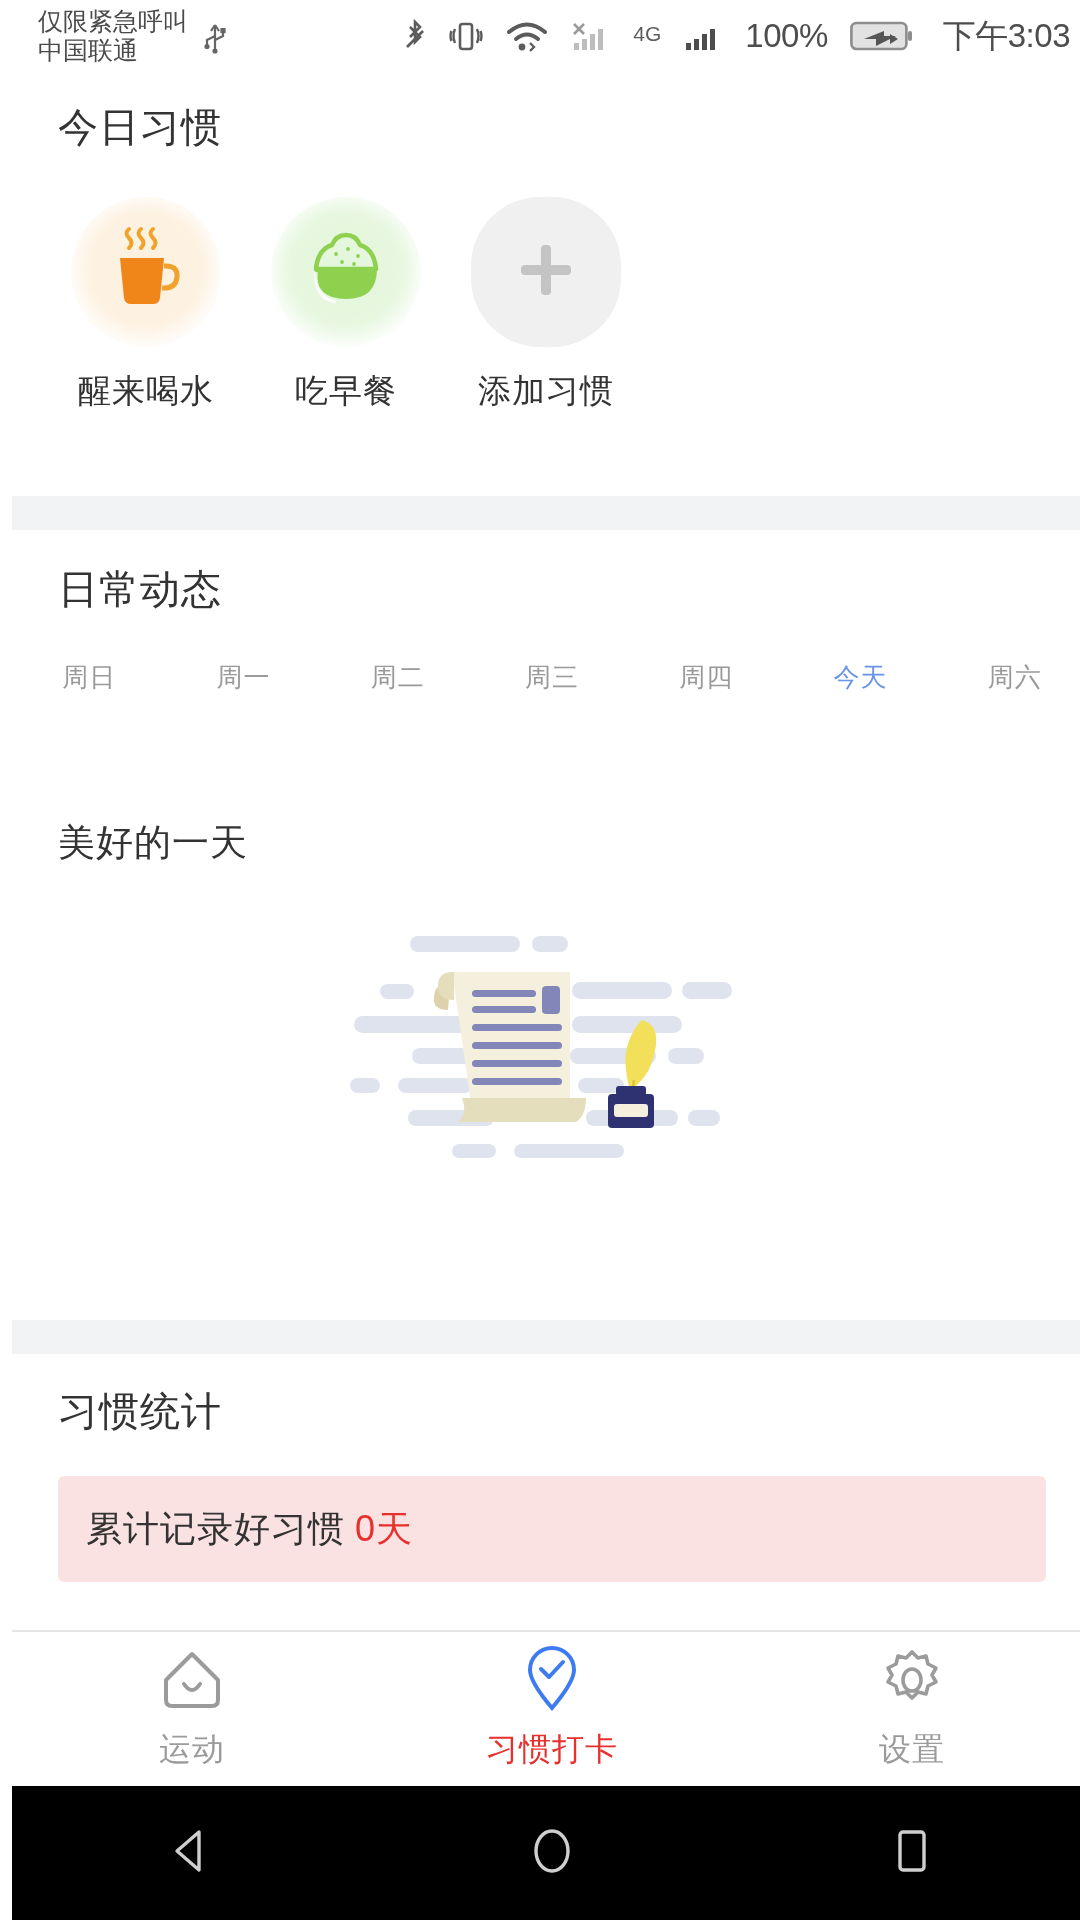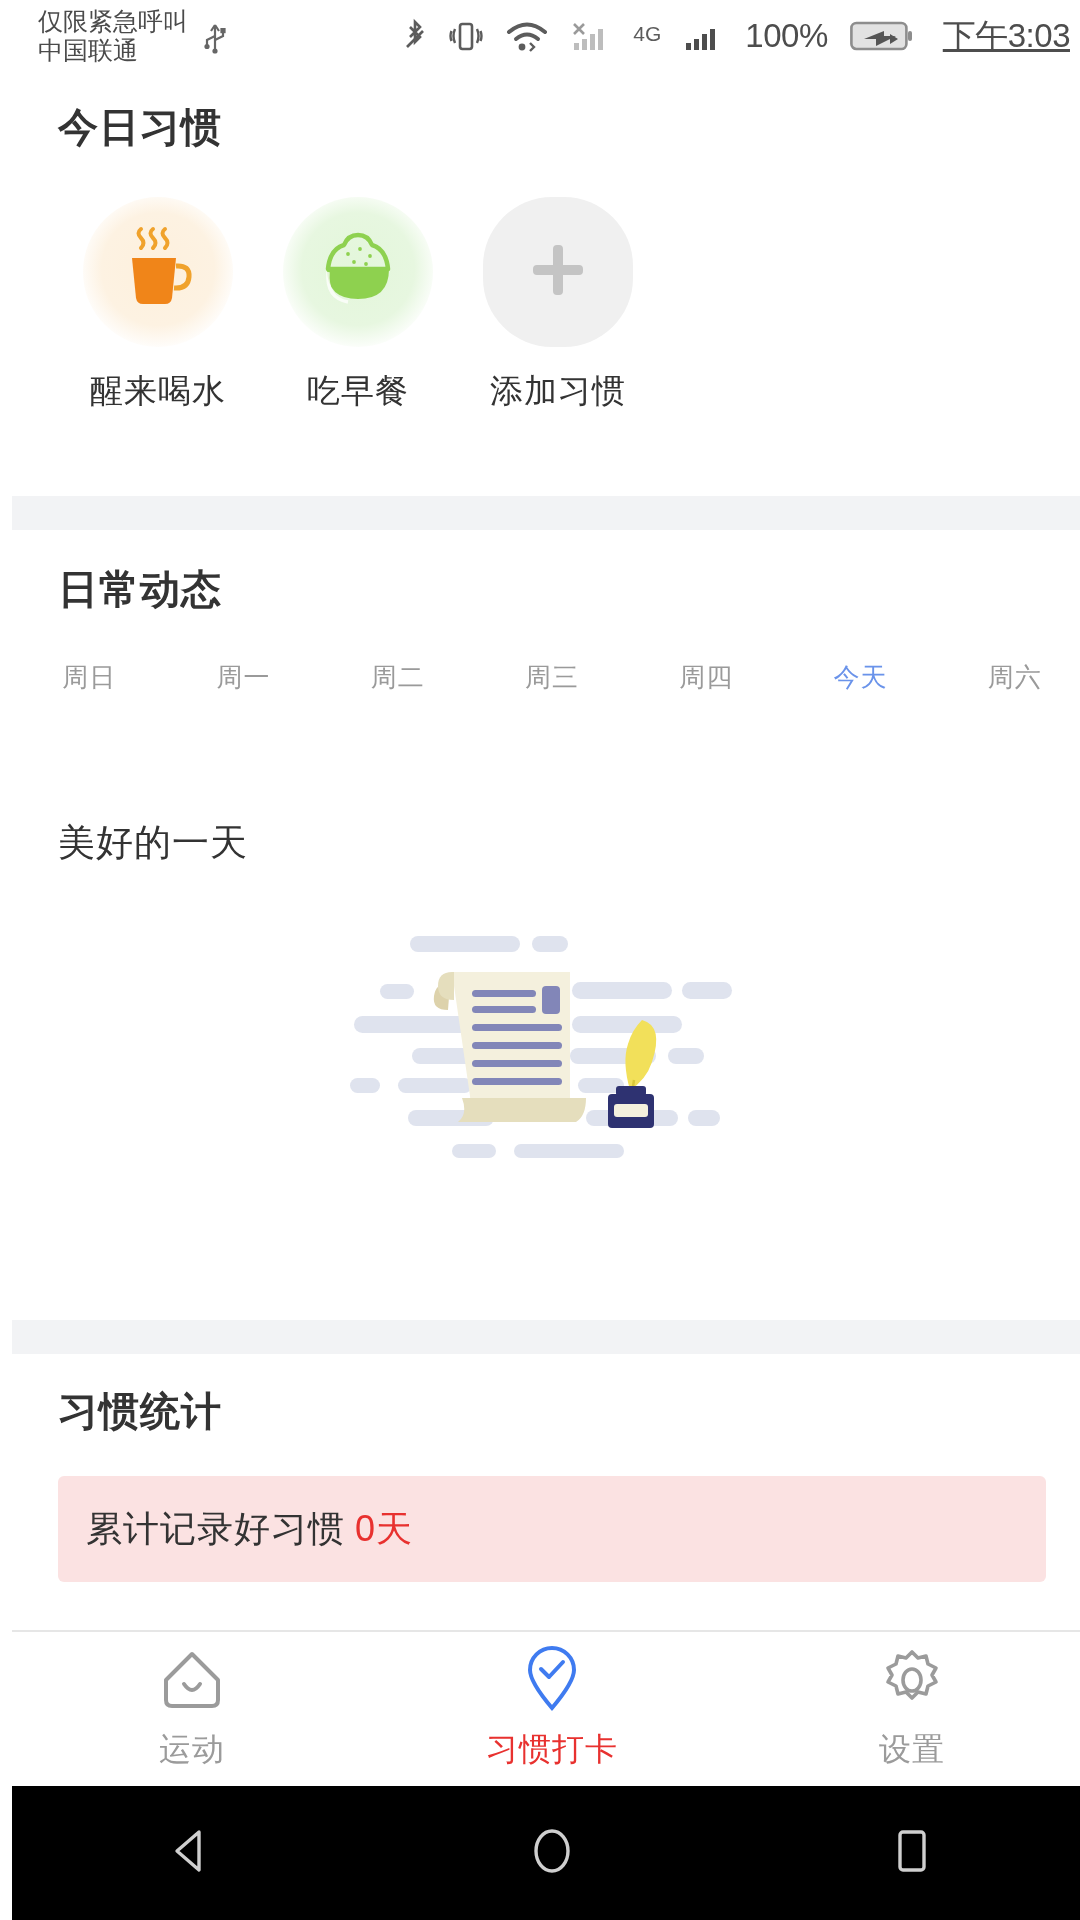"下午3:03" .clock { text-decoration: underline -> none }
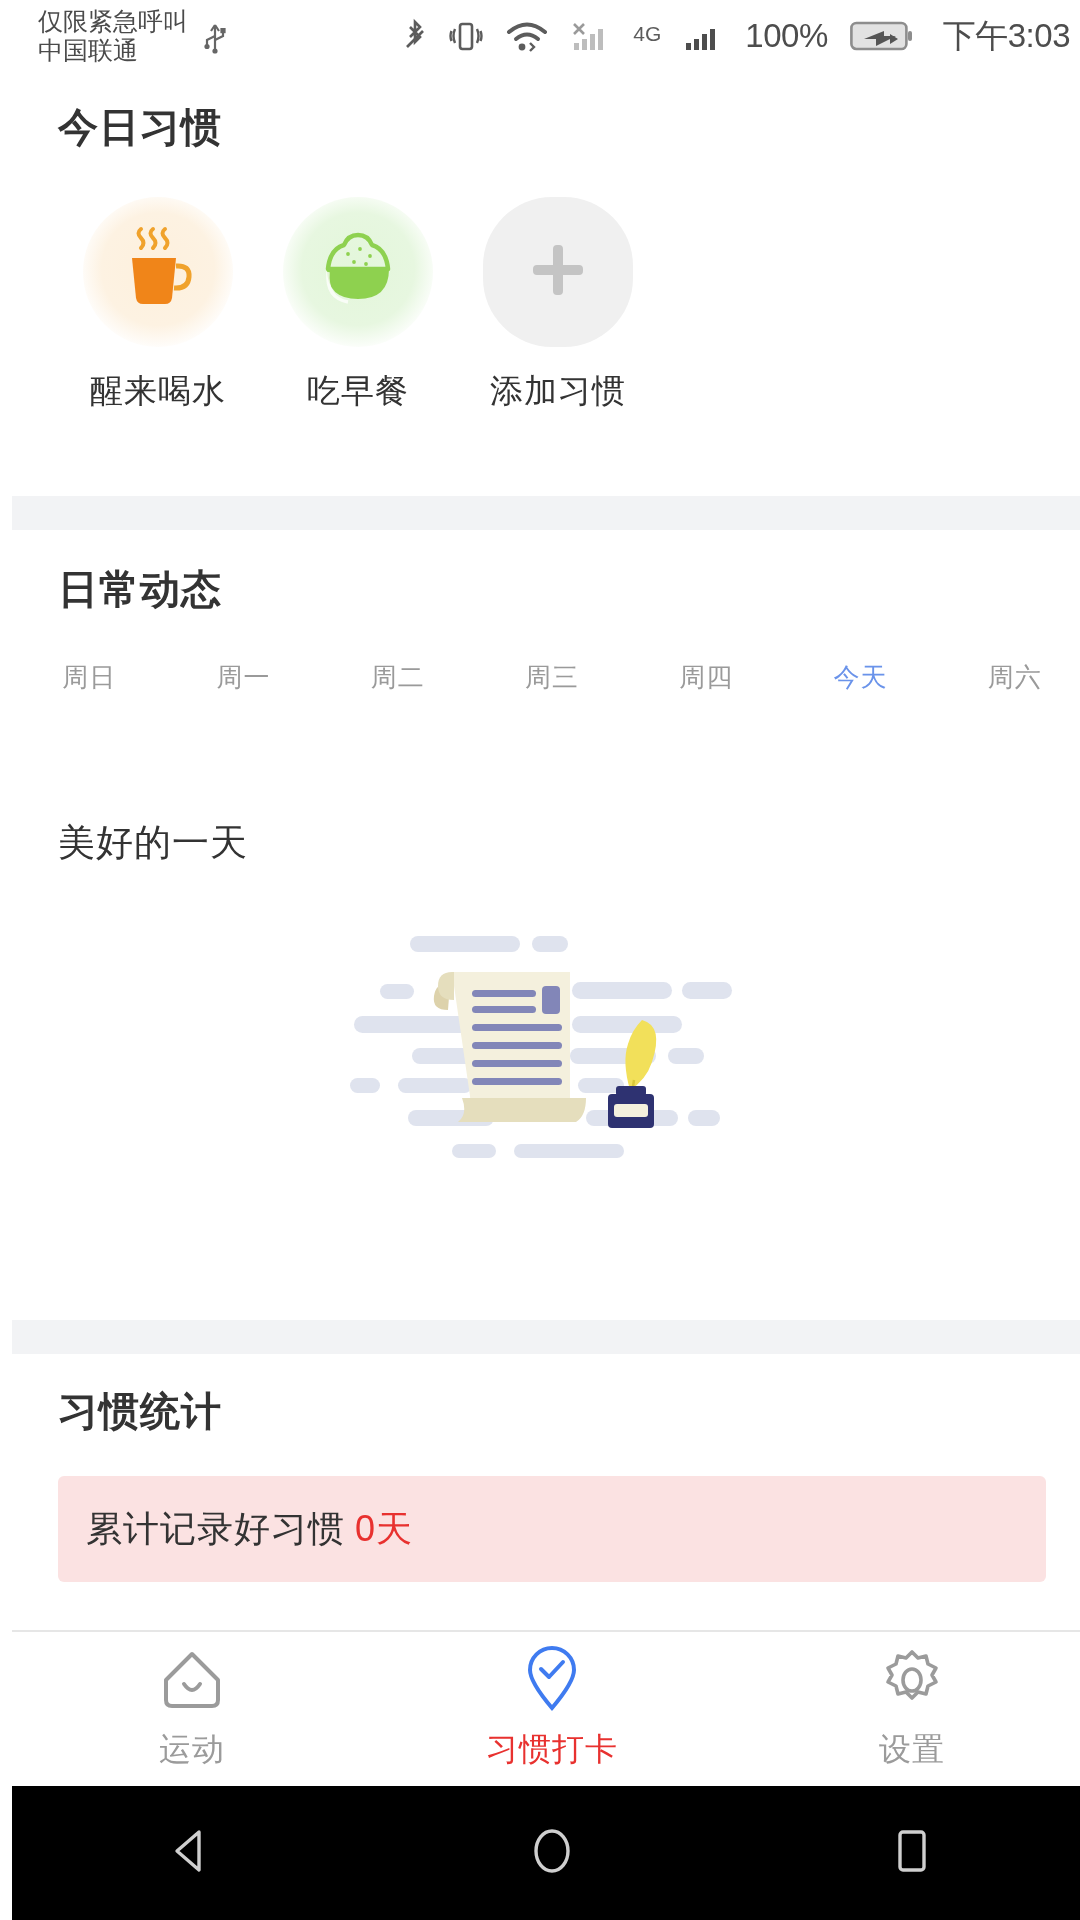"今日习惯" .section-title { font-weight: bold -> normal }
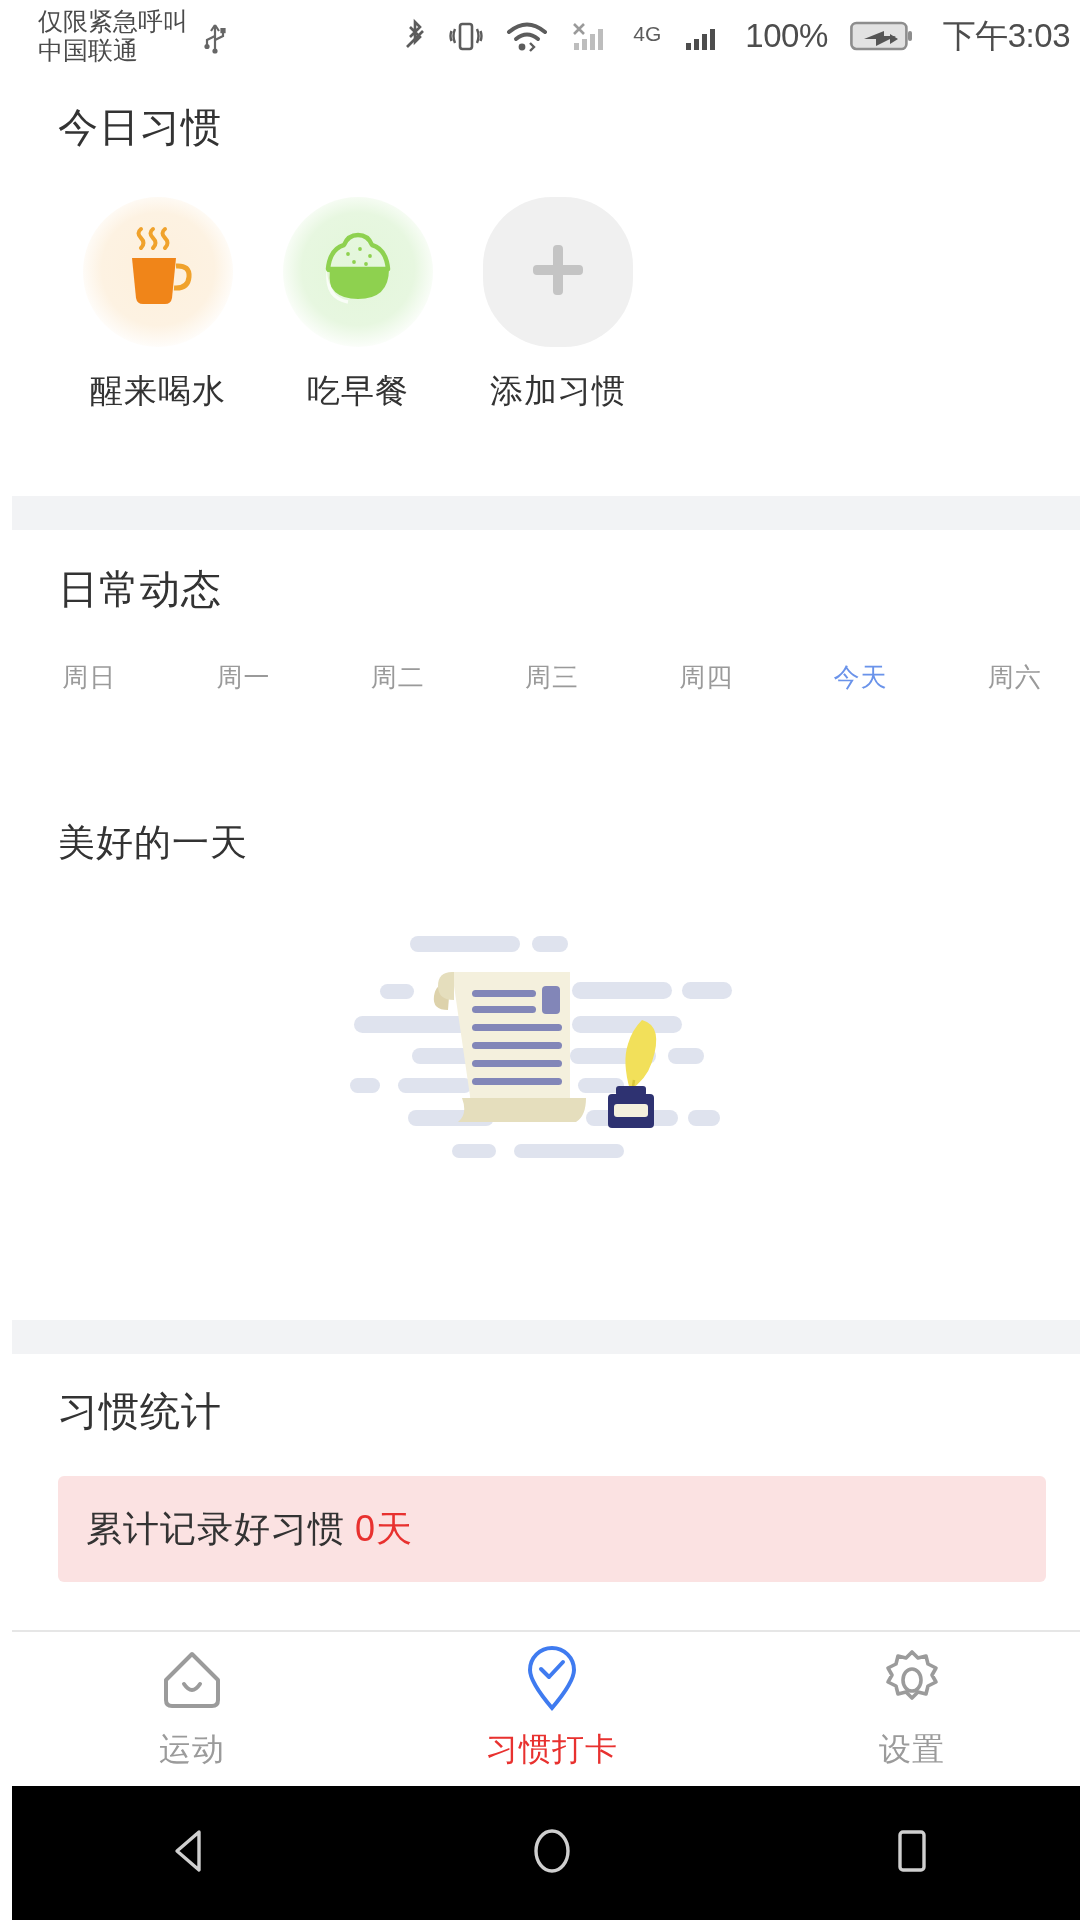"醒来喝水" .habit-row { left: 46px -> 34px }
